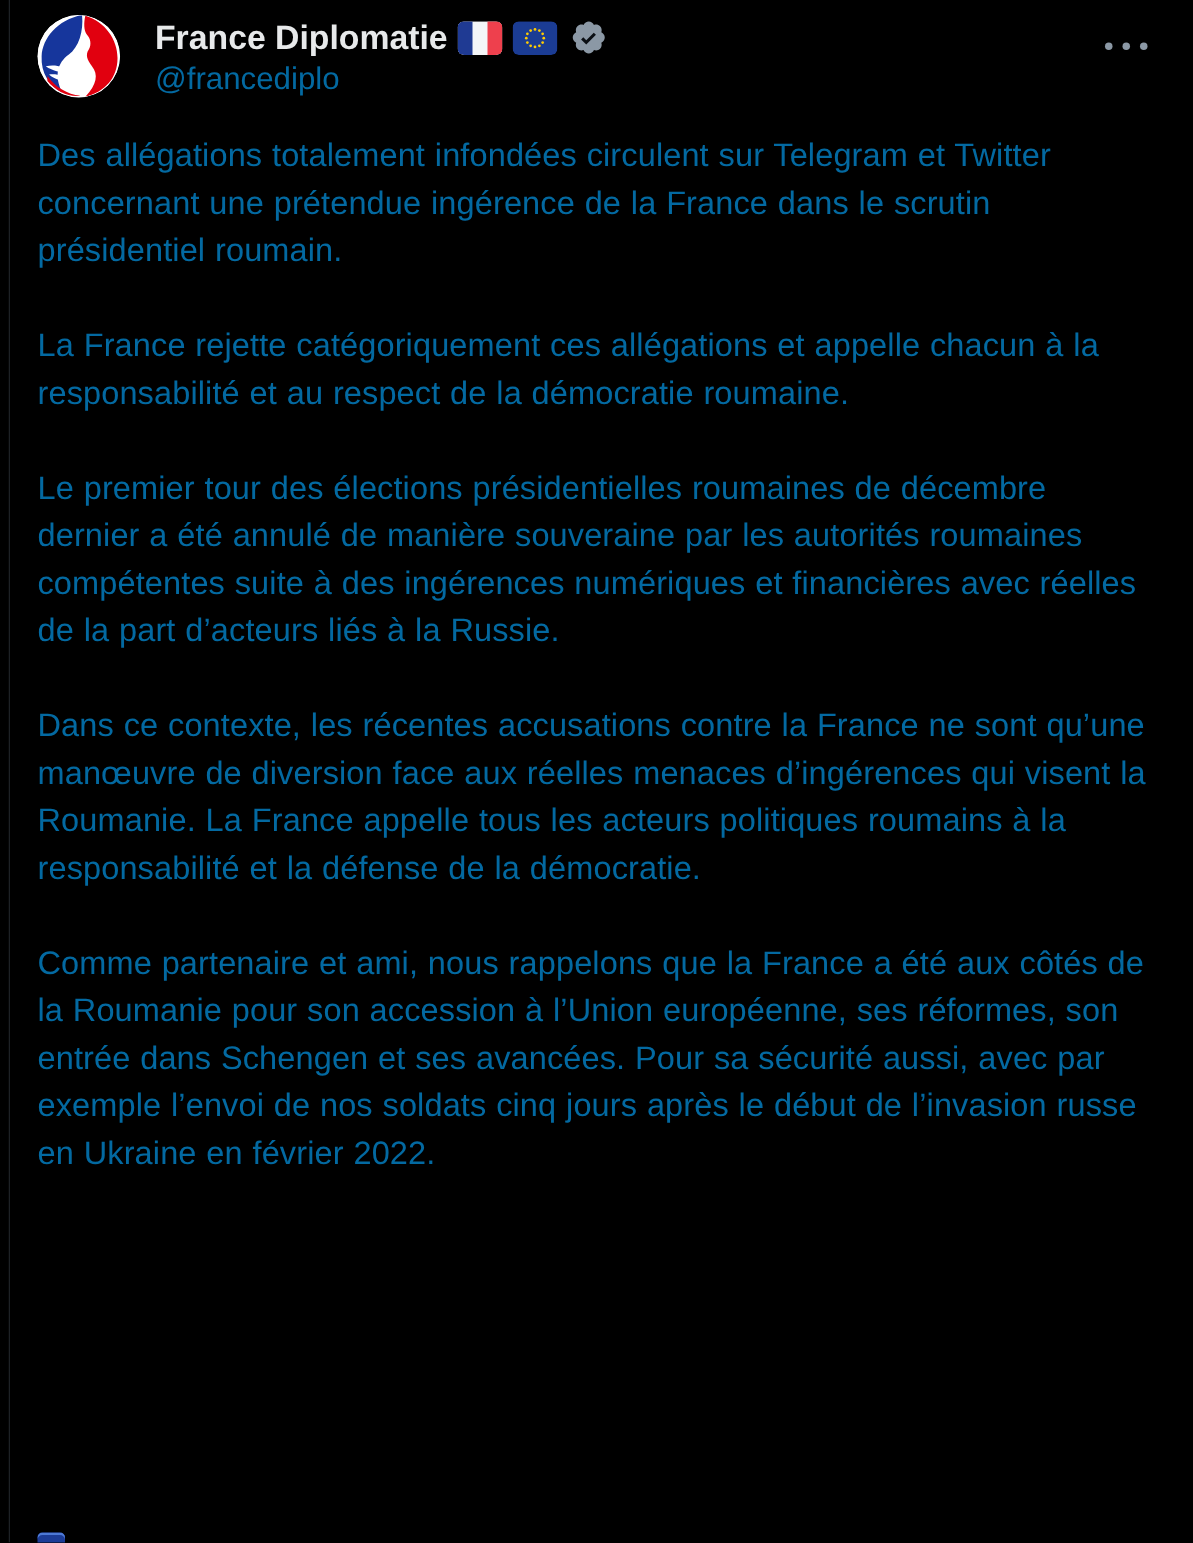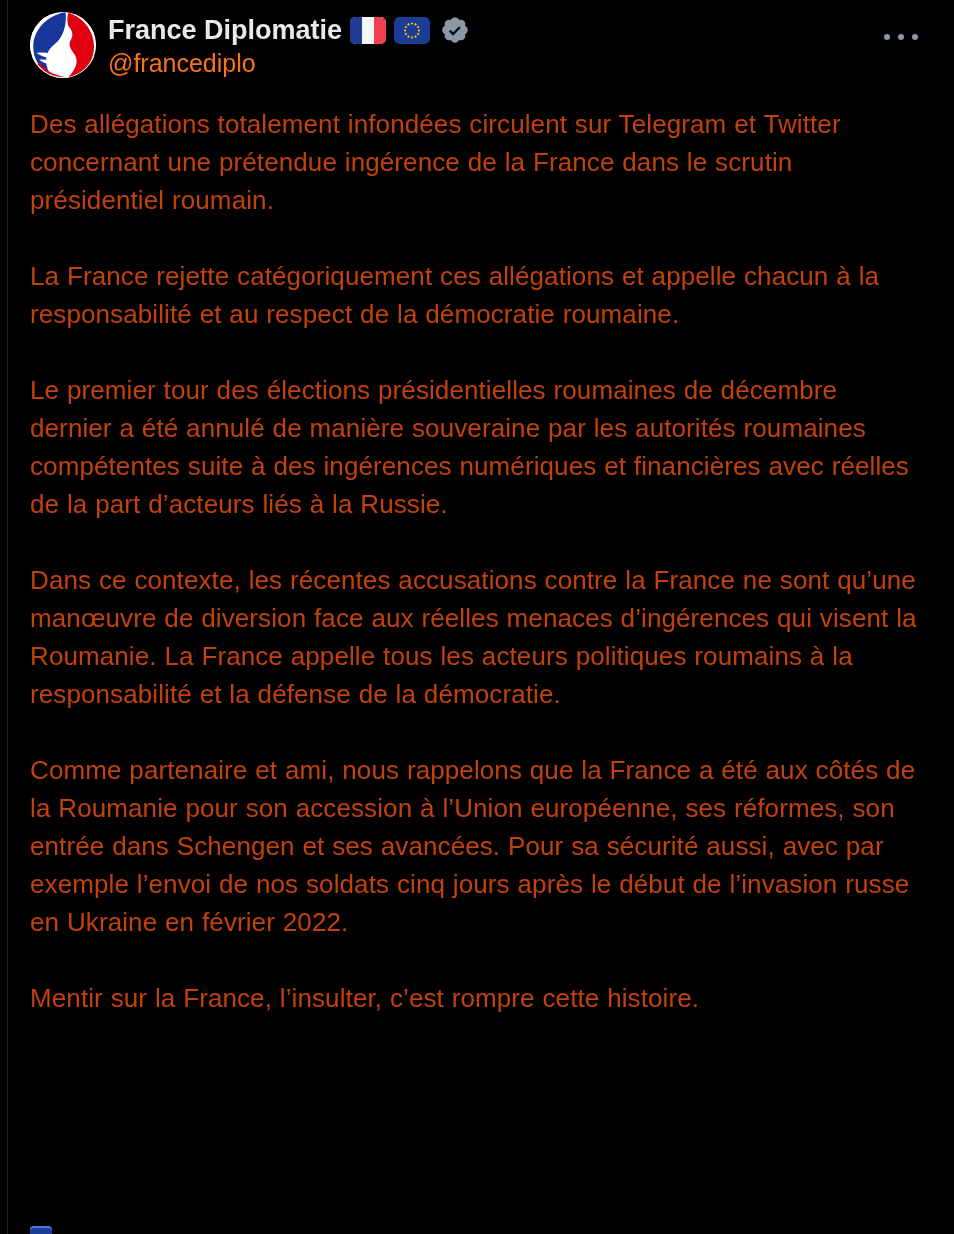"France Diplomatie" .author-block { margin-left: 12px -> 28px }
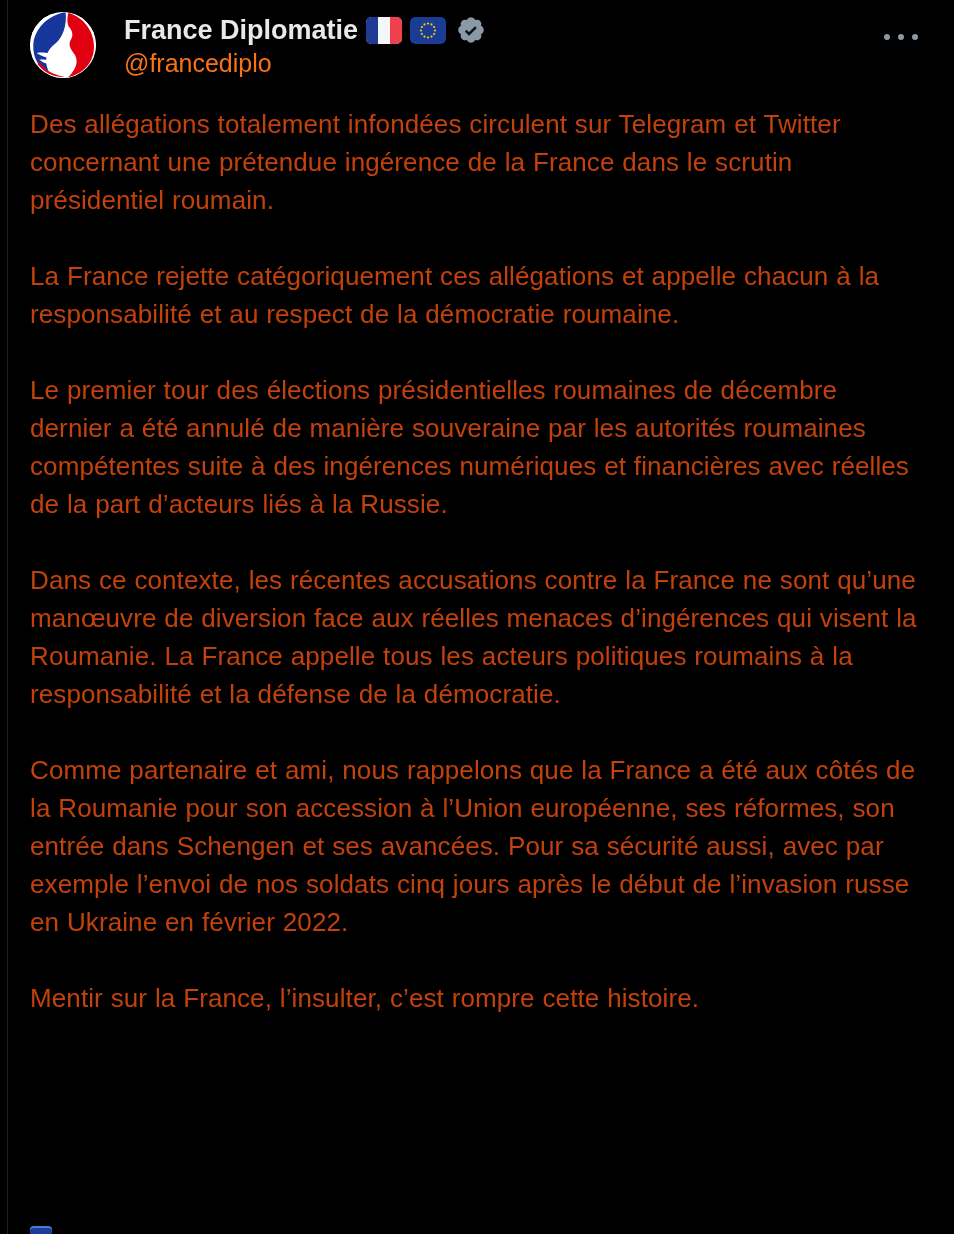"@francediplo" .author-handle { color: #f97316 -> #0369a1 }
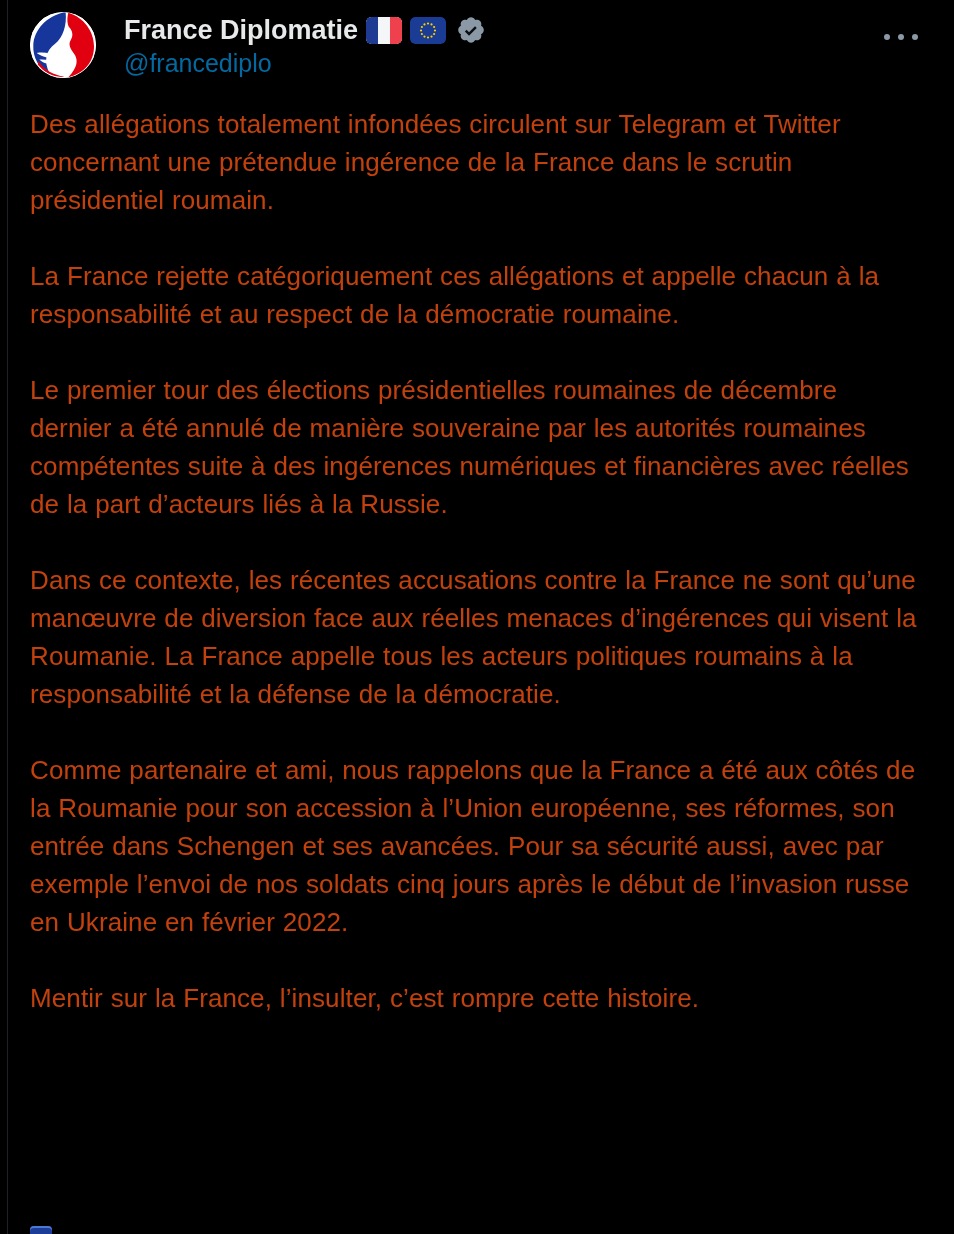"Des allégations totalement infondées" .tweet-body p { color: #c2410c -> #0369a1 }
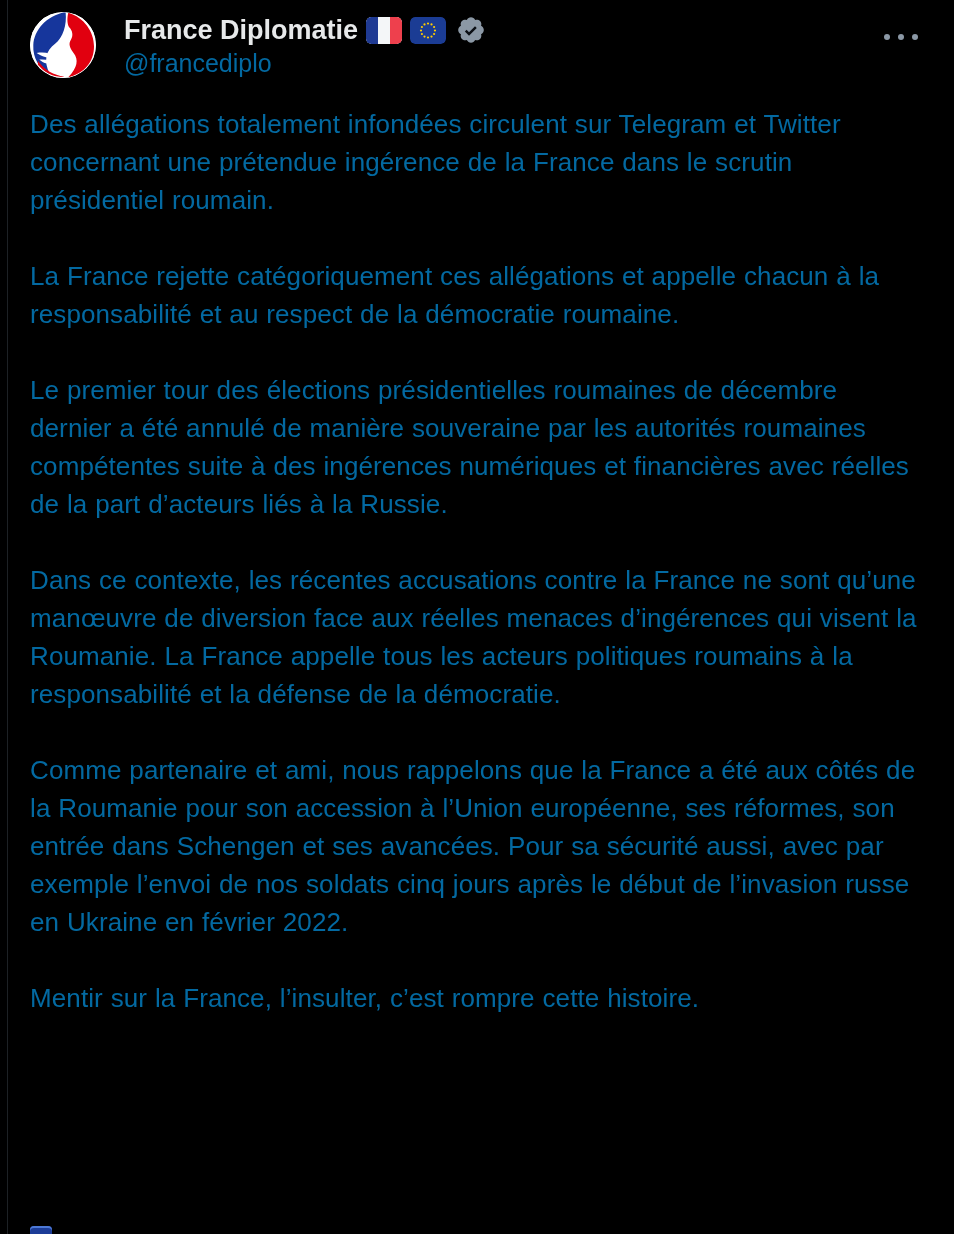"Mentir sur la France, l’insulter," p { html: <p>Mentir sur la France, l’insulter, c’est rompre cette histoire.</p> -> none }
